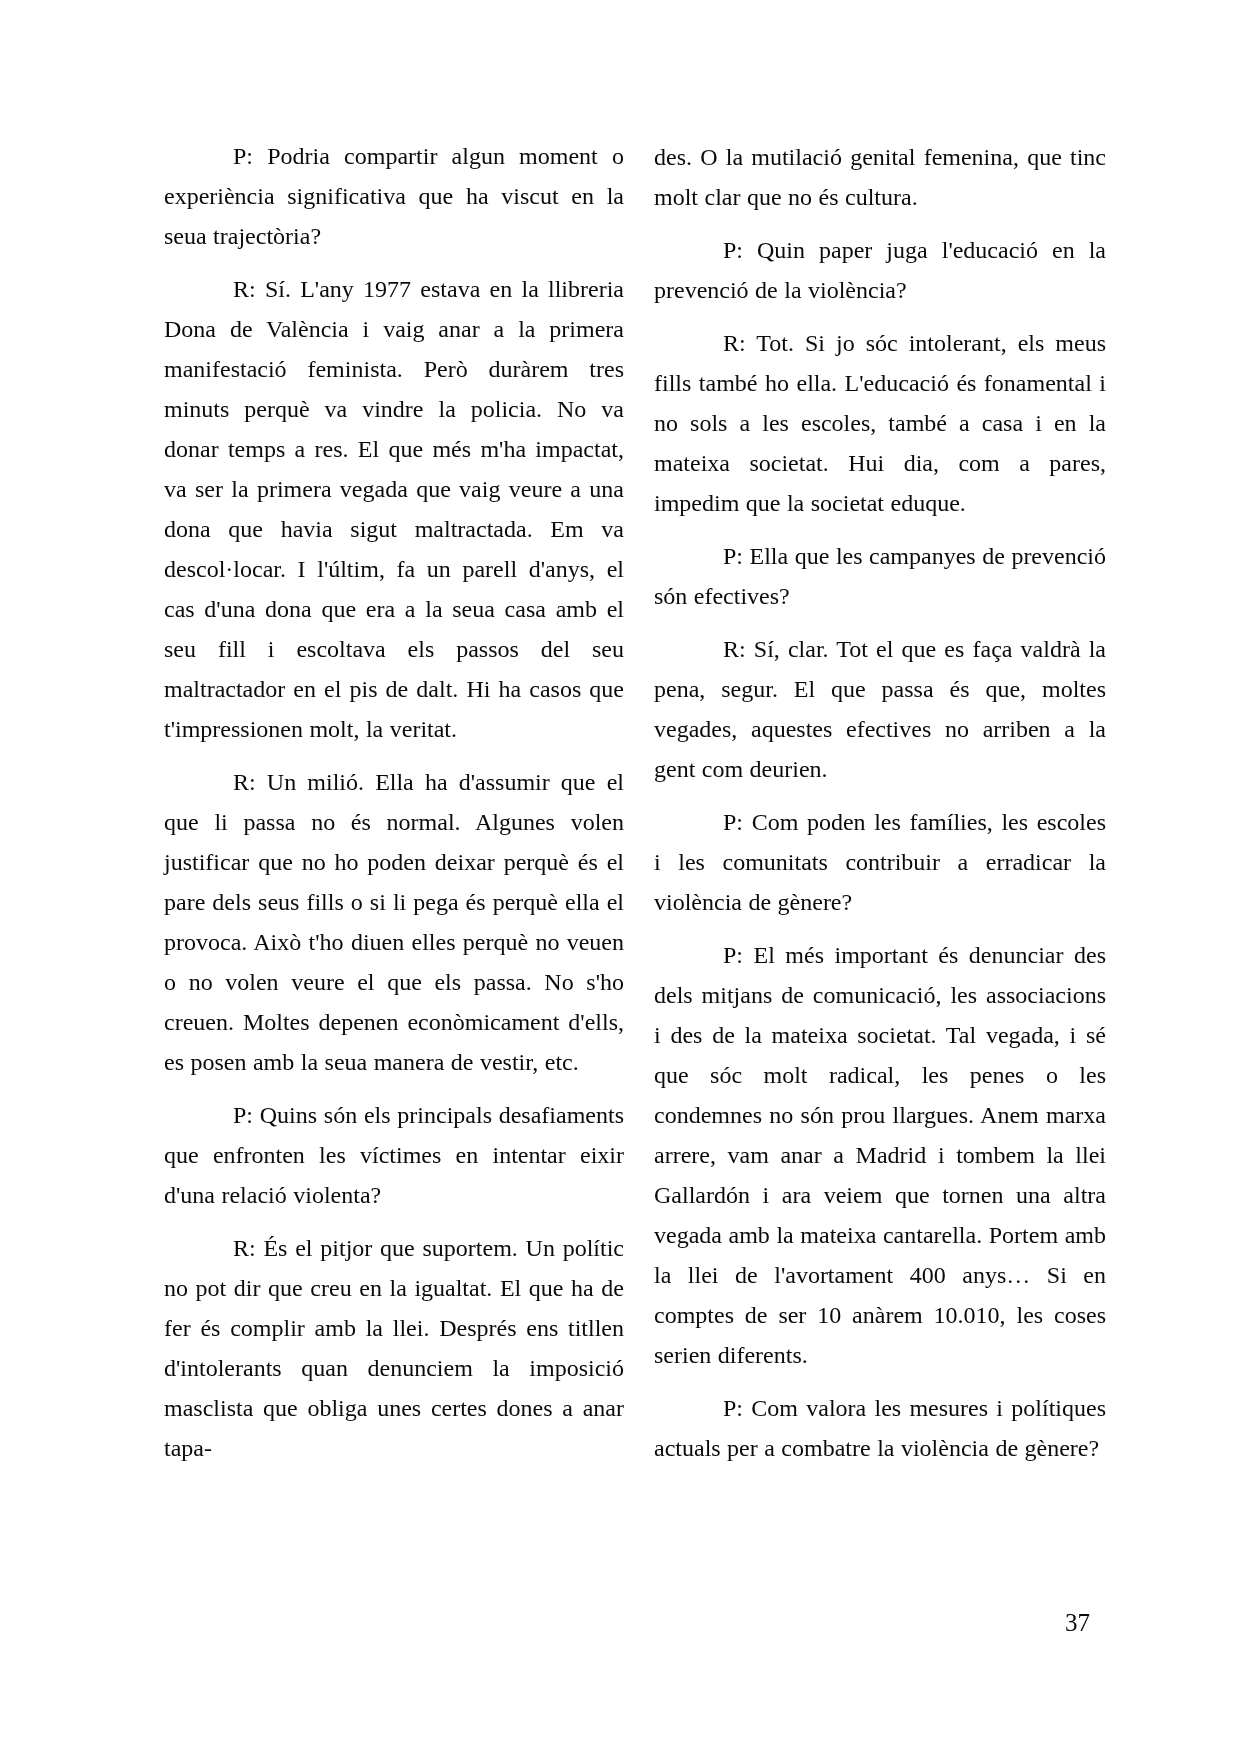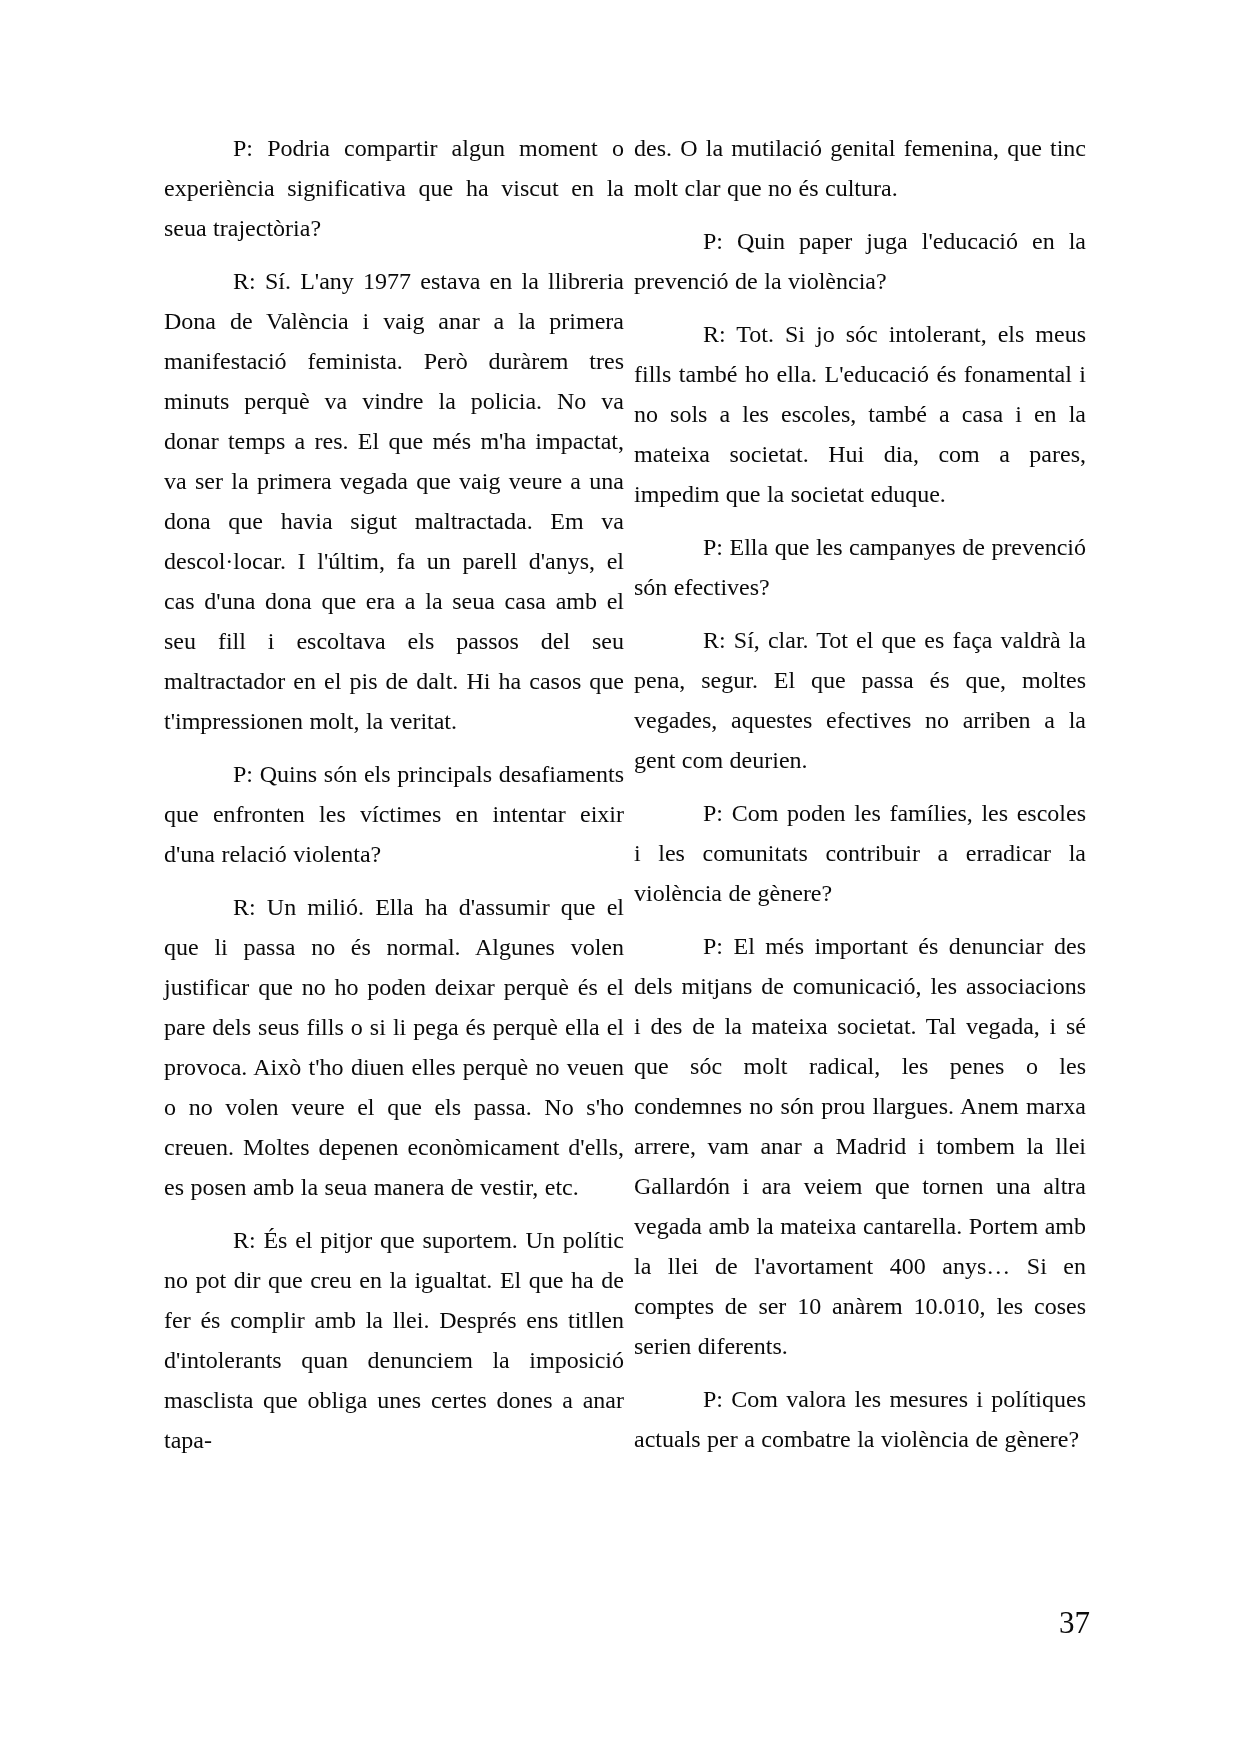"P: Podria compartir algun moment" .columns { align-items: none -> flex-end; gap: 10px -> 30px; top: 128px -> 136px }
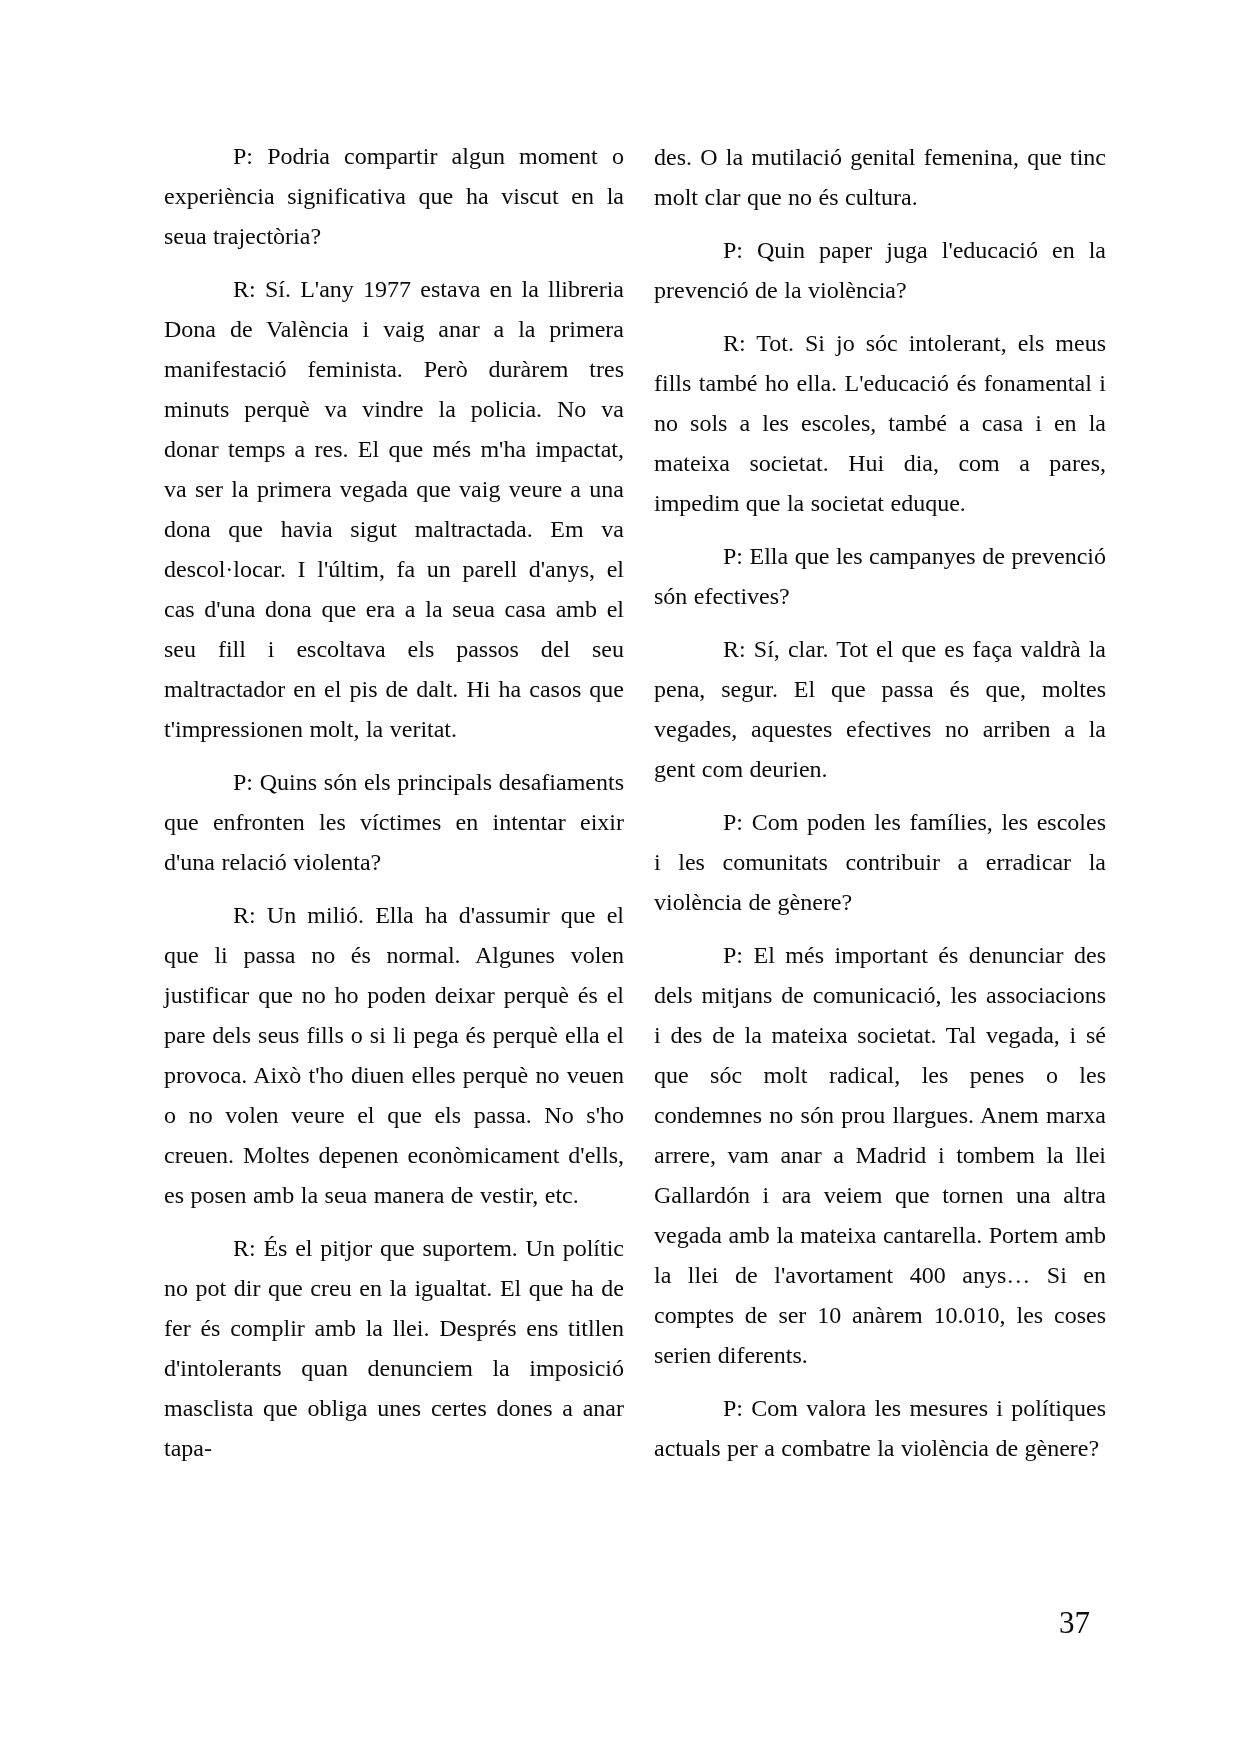"P: Quins són els principals" p { order: before "R: Un milió. Ella ha" -> after "R: Un milió. Ella ha" }
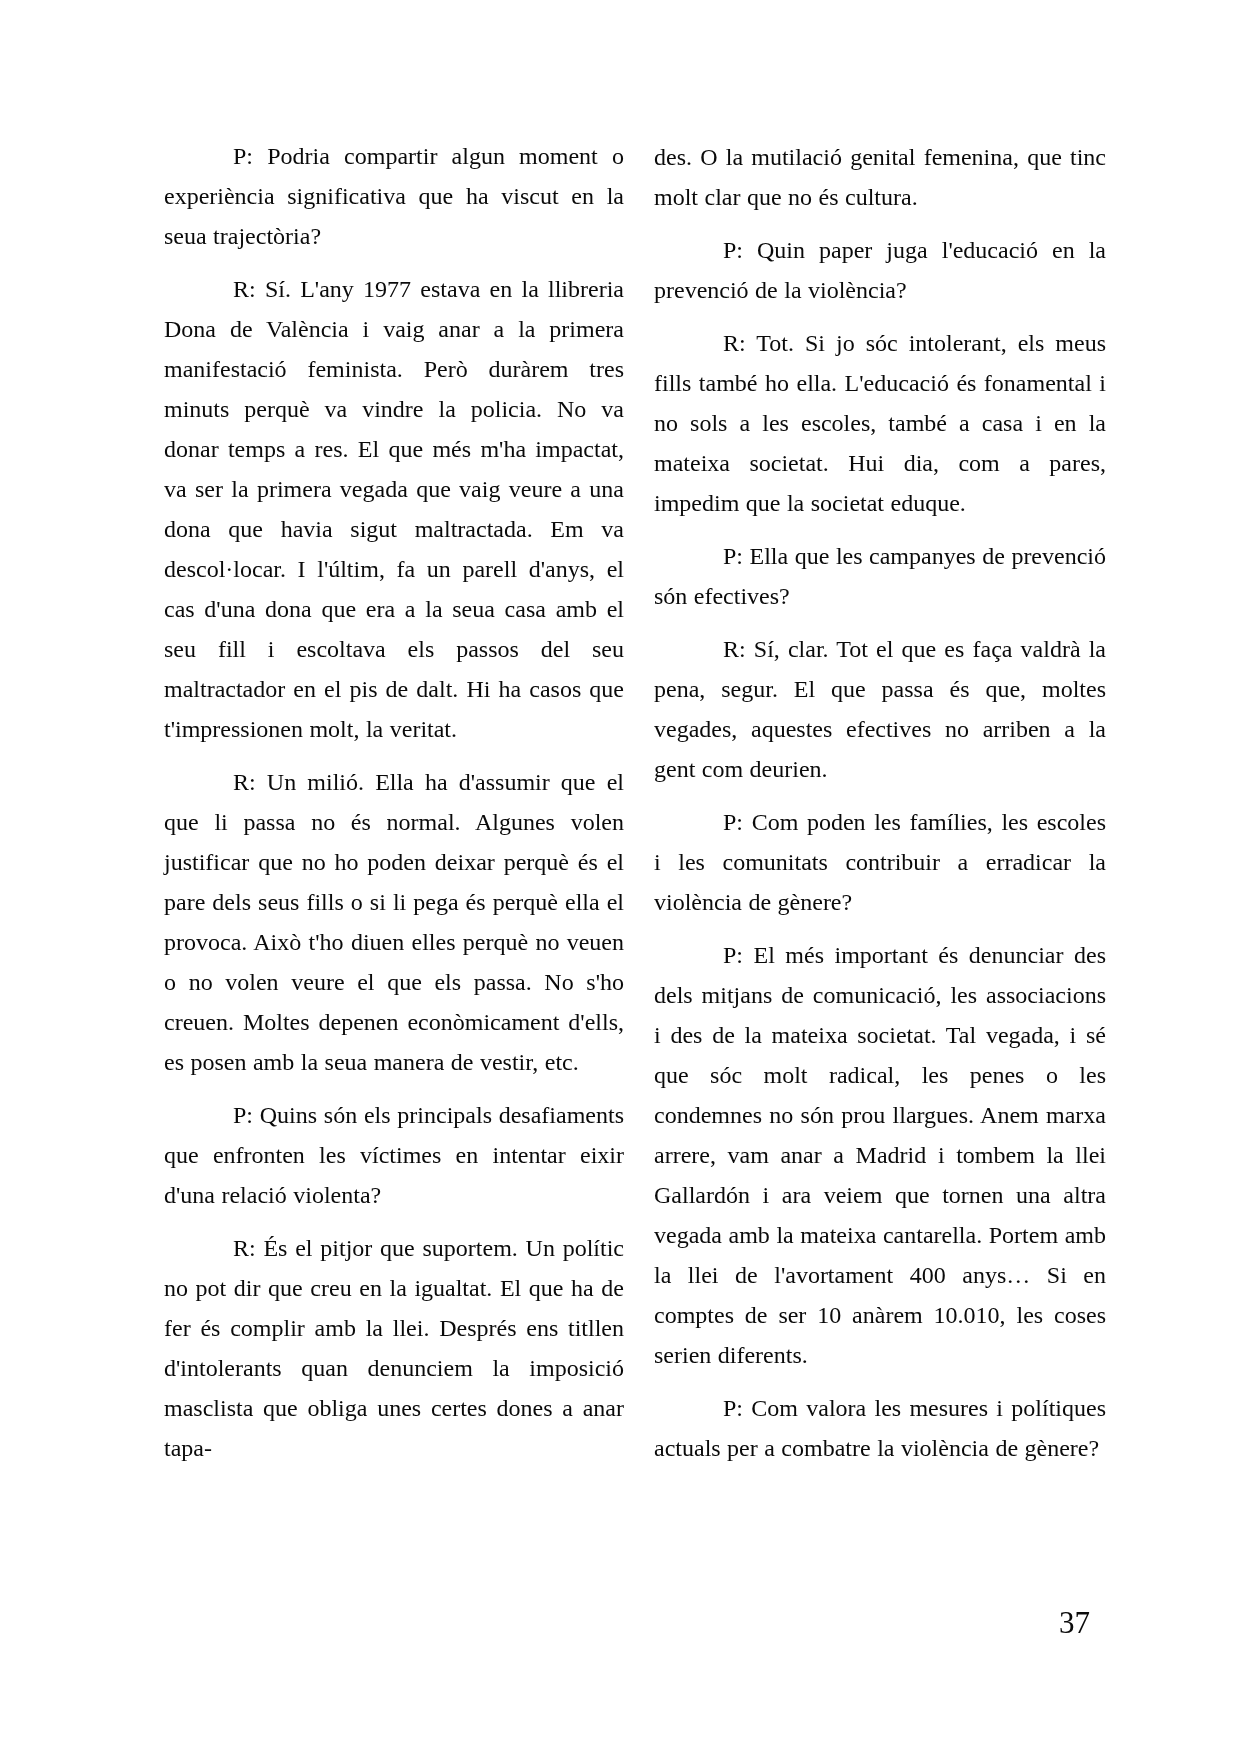"37" .page-number { font-size: 31px -> 25px }
